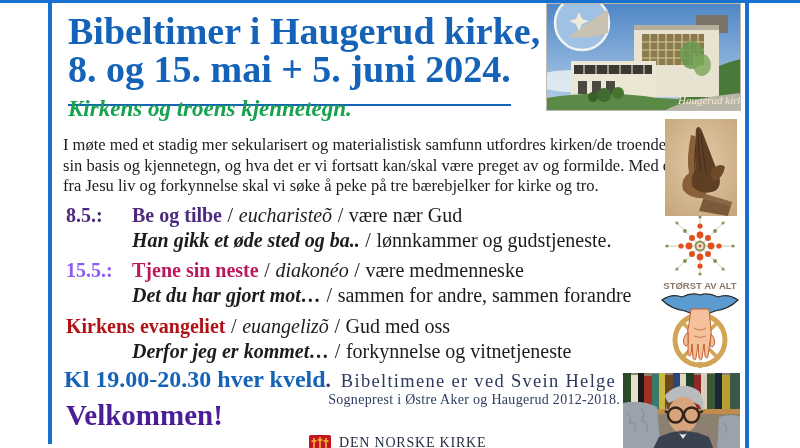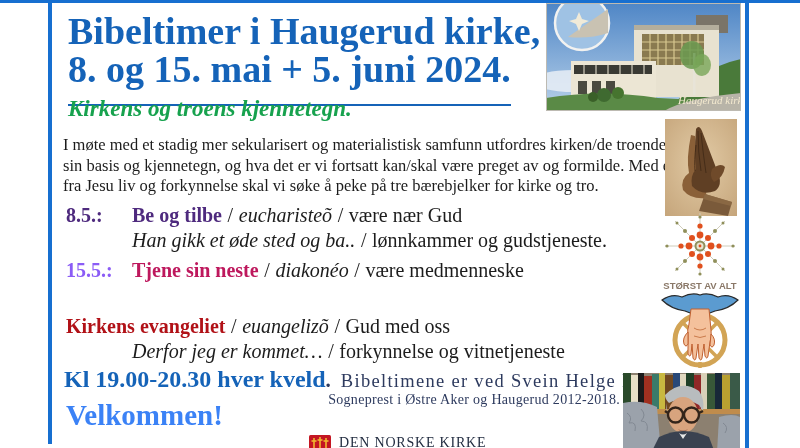"Han gikk et øde sted" .s-quote { font-weight: none -> bold }
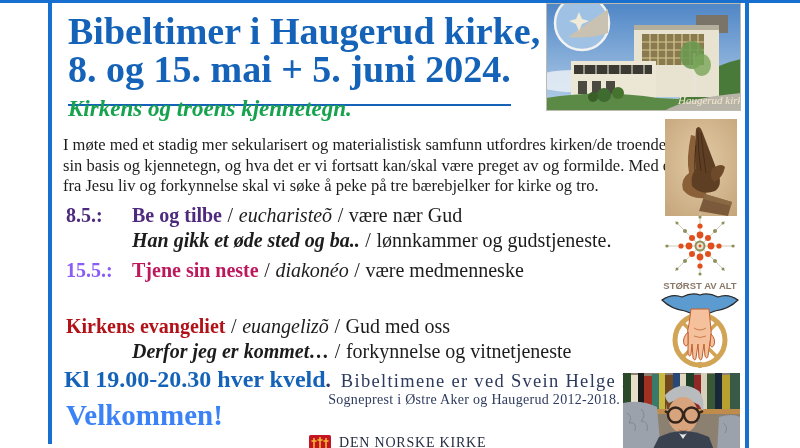"Det du har gjort mot…" div.s-quote-row { html: none -> <div> <span>Det du har gjort mot…</span><span>/</span><span>sammen for andre, sammen forandre</span> </div> }
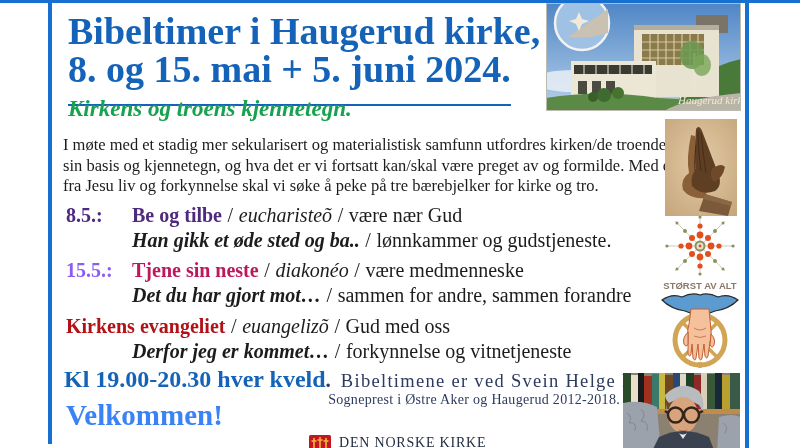"Velkommen!" div { color: #3b82f6 -> #4c1d95 }
